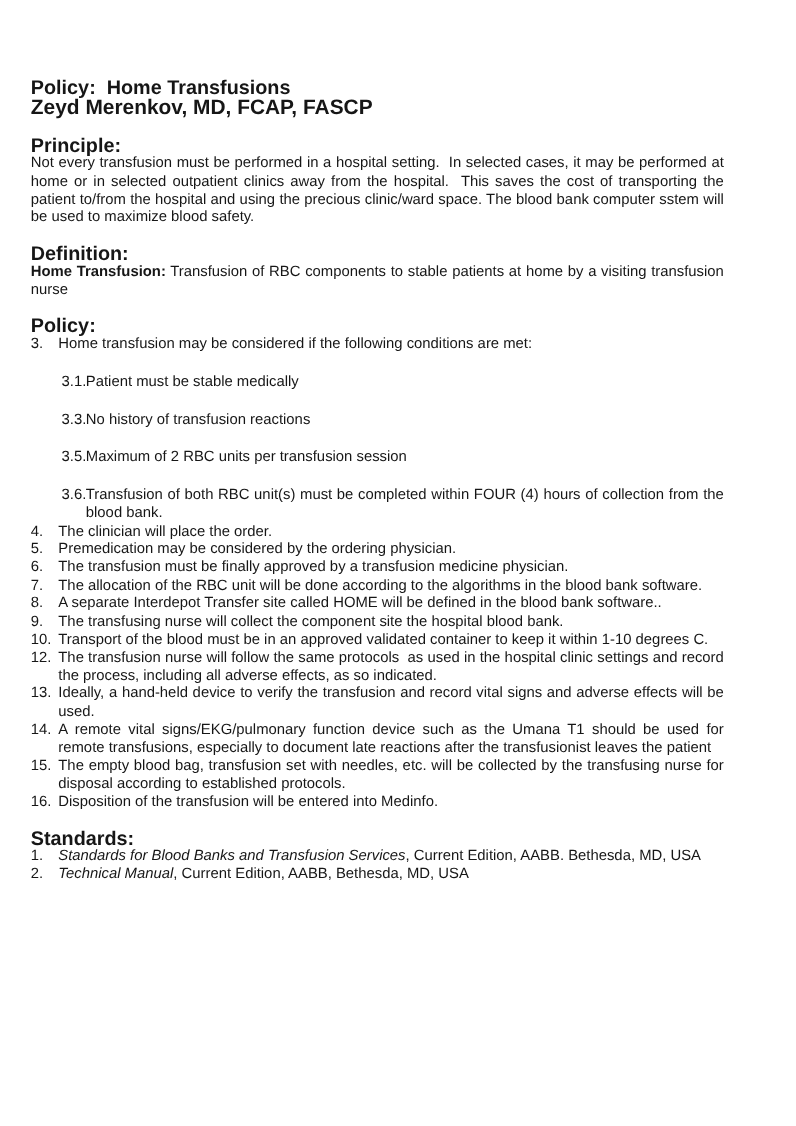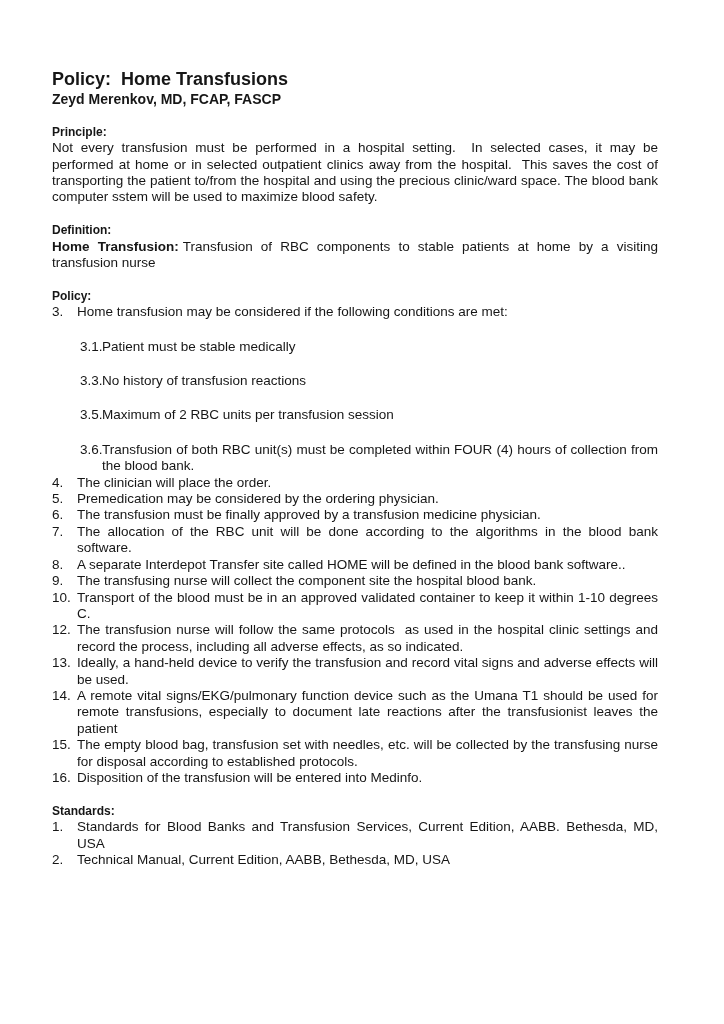"Policy: Home Transfusions" .page { padding: 68px 66px 0 52px -> 68px 66px 0 28px }
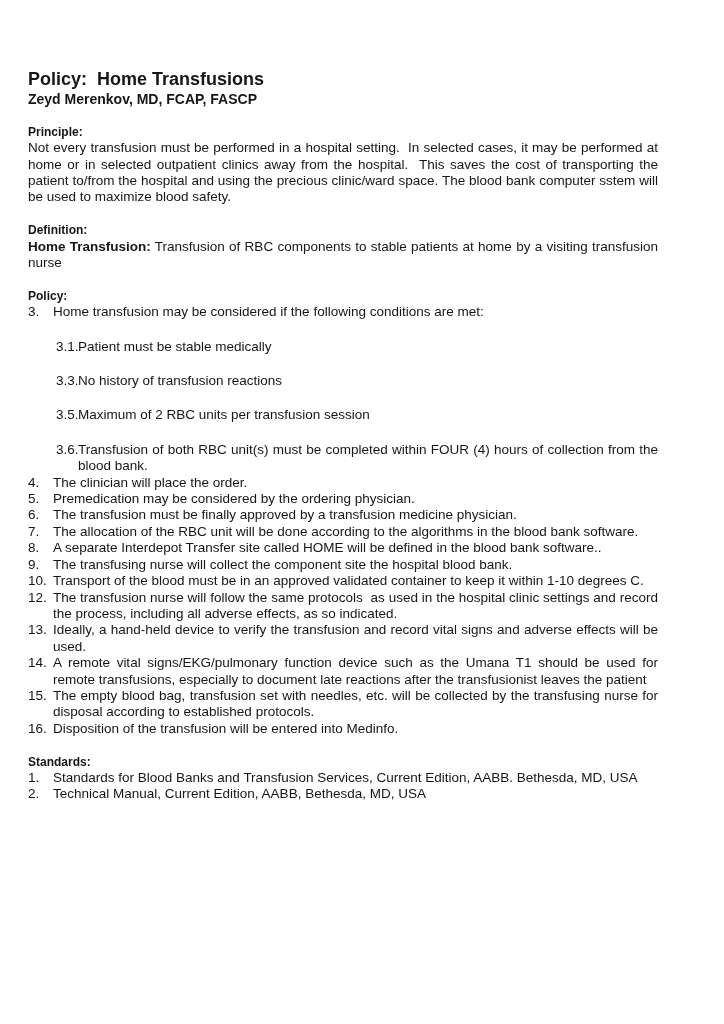"Zeyd Merenkov, MD, FCAP, FASCP" .hline { font-size: 14px -> 19px }
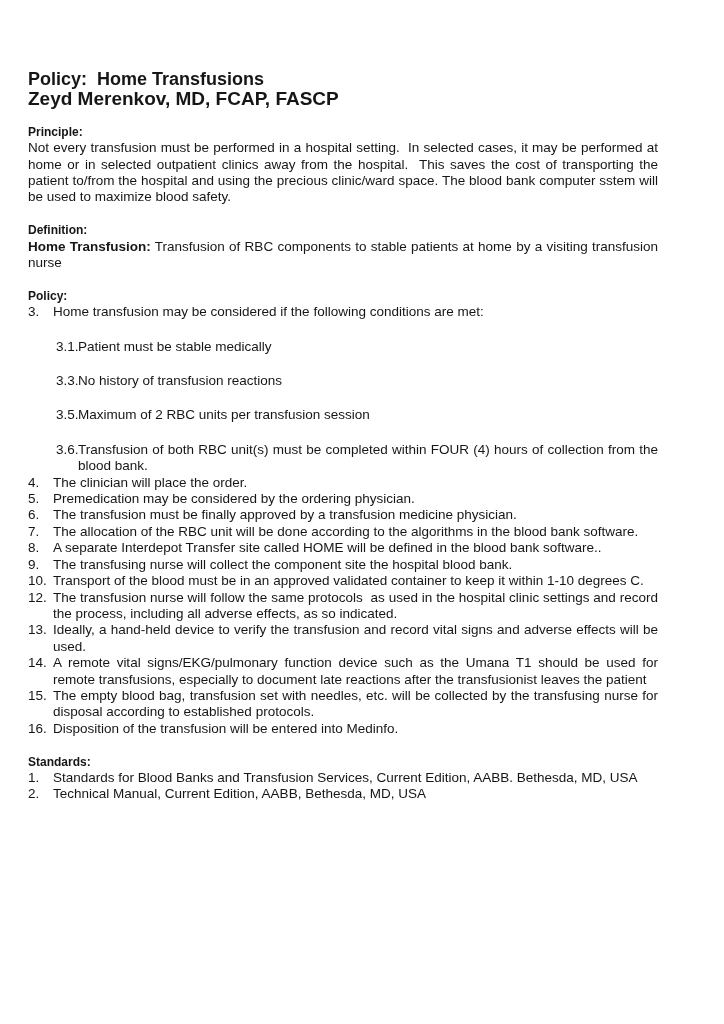"Principle:" .sec-heading { font-size: 12px -> 18px }
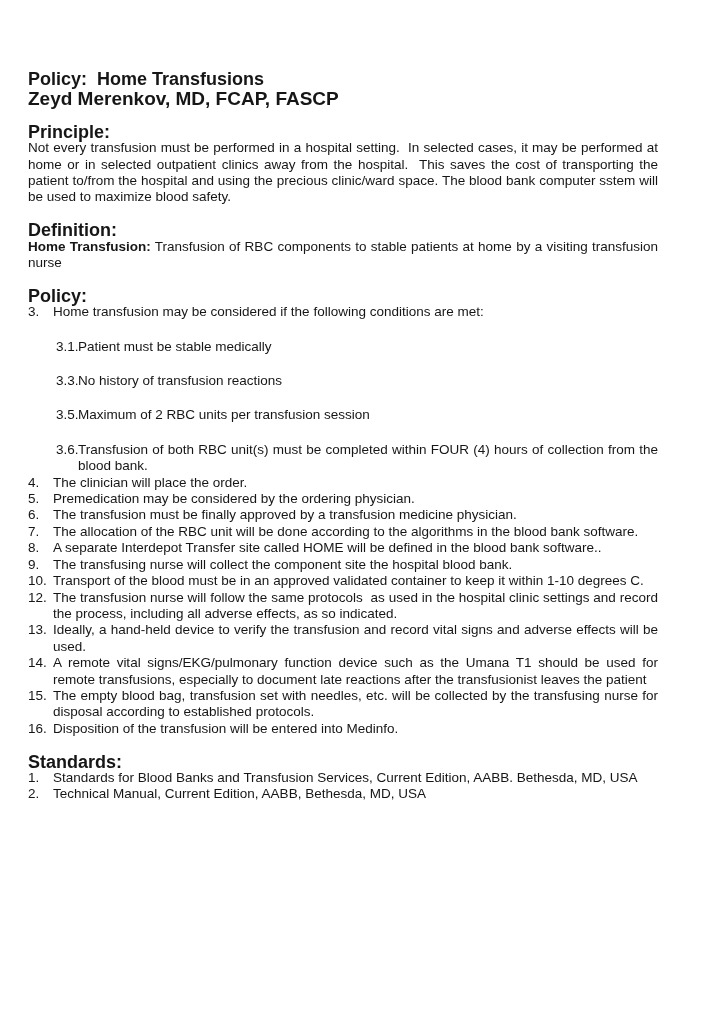"Standards for Blood Banks and" .ref-title { font-style: none -> italic }
